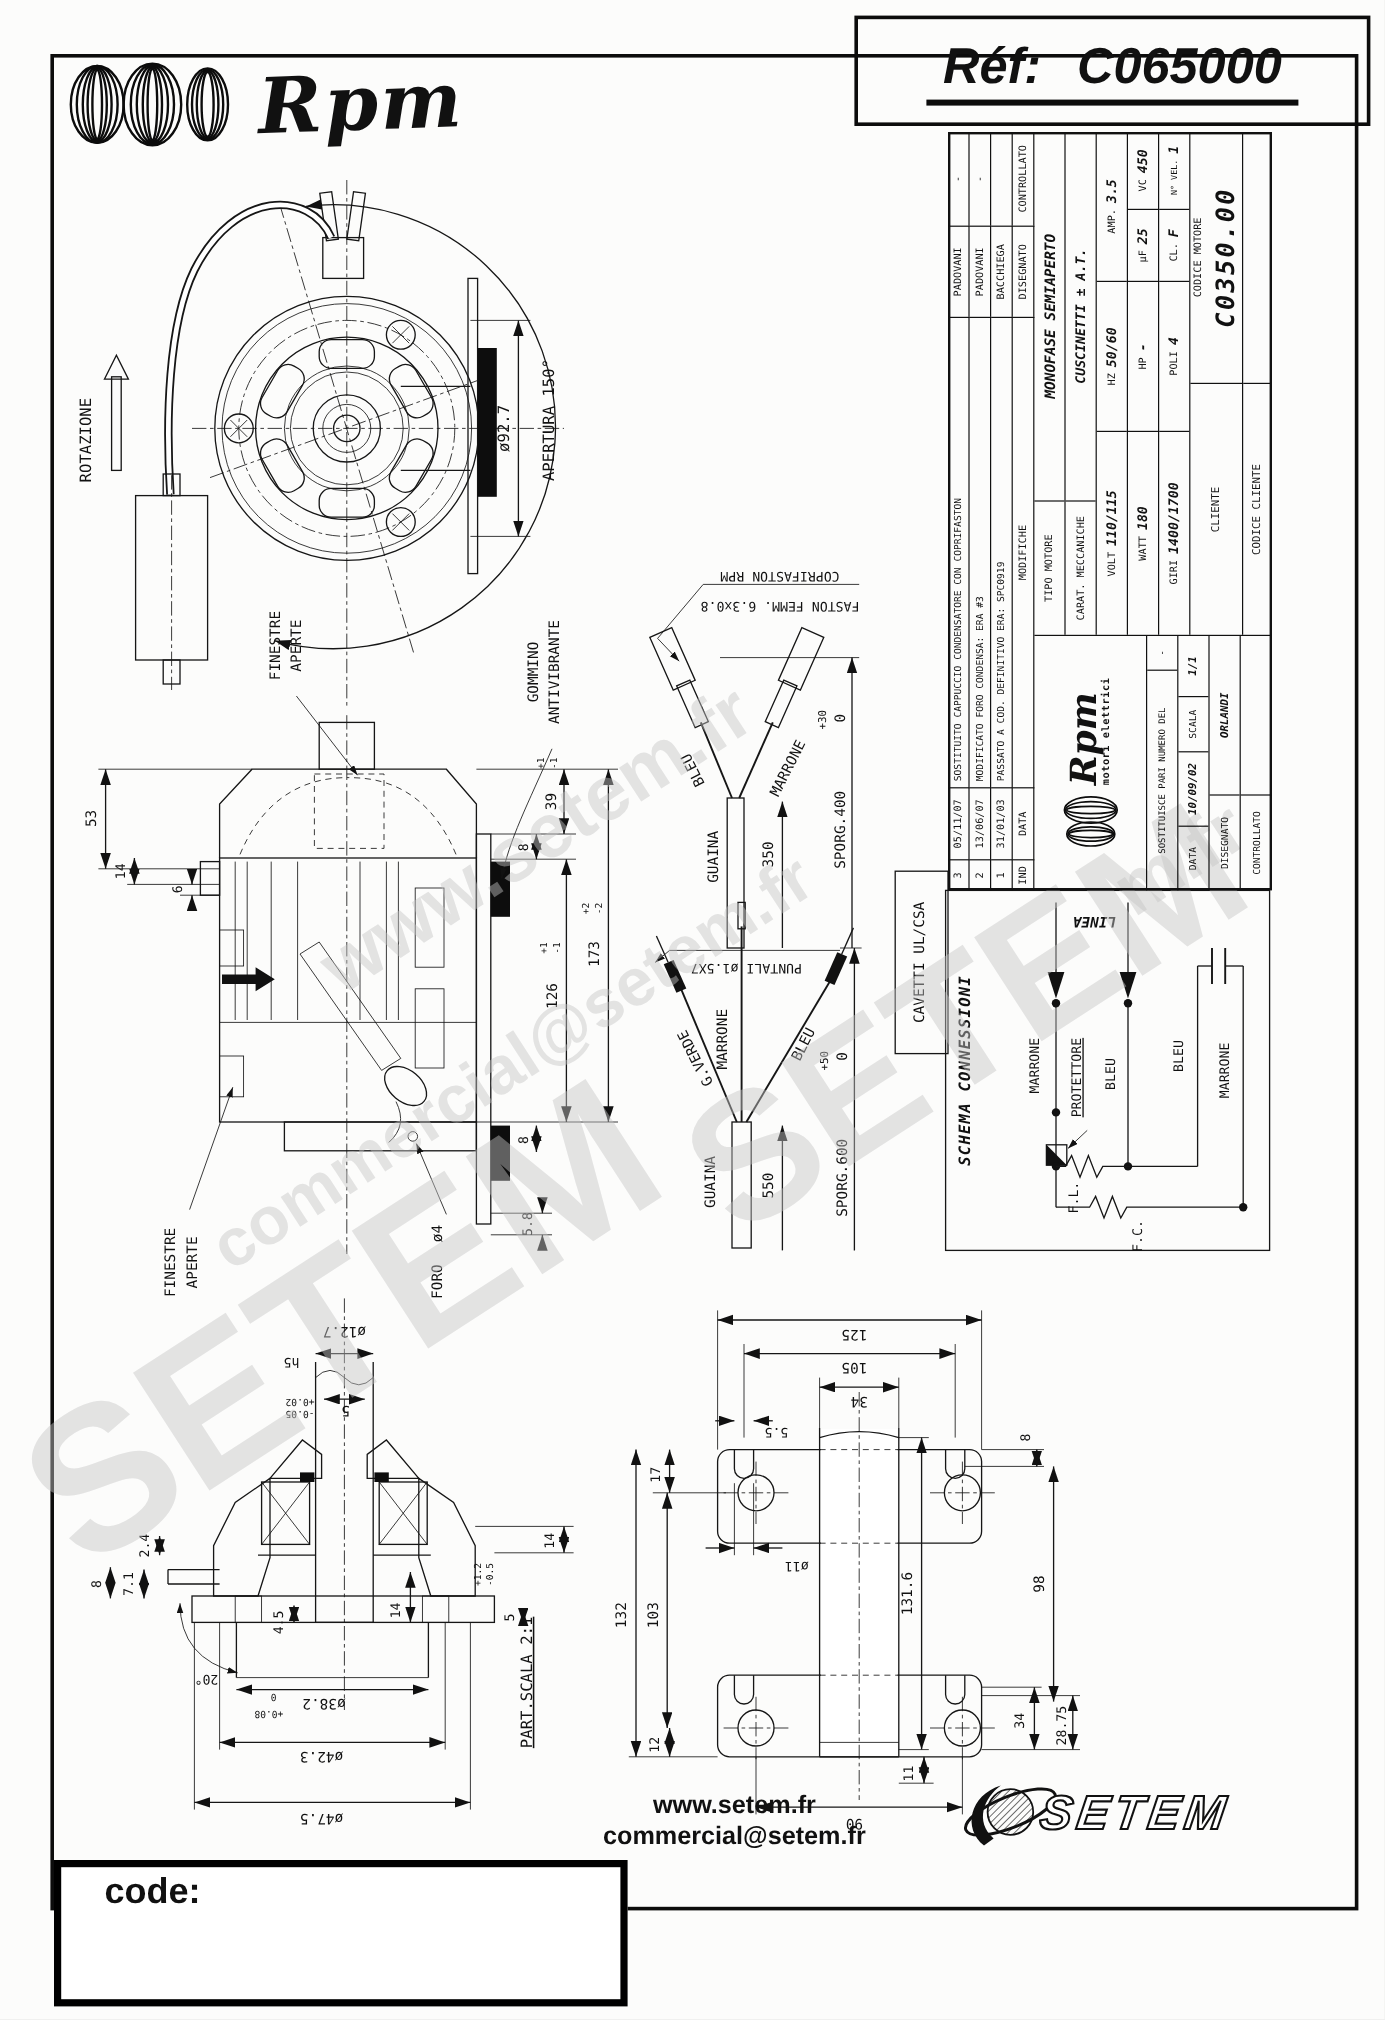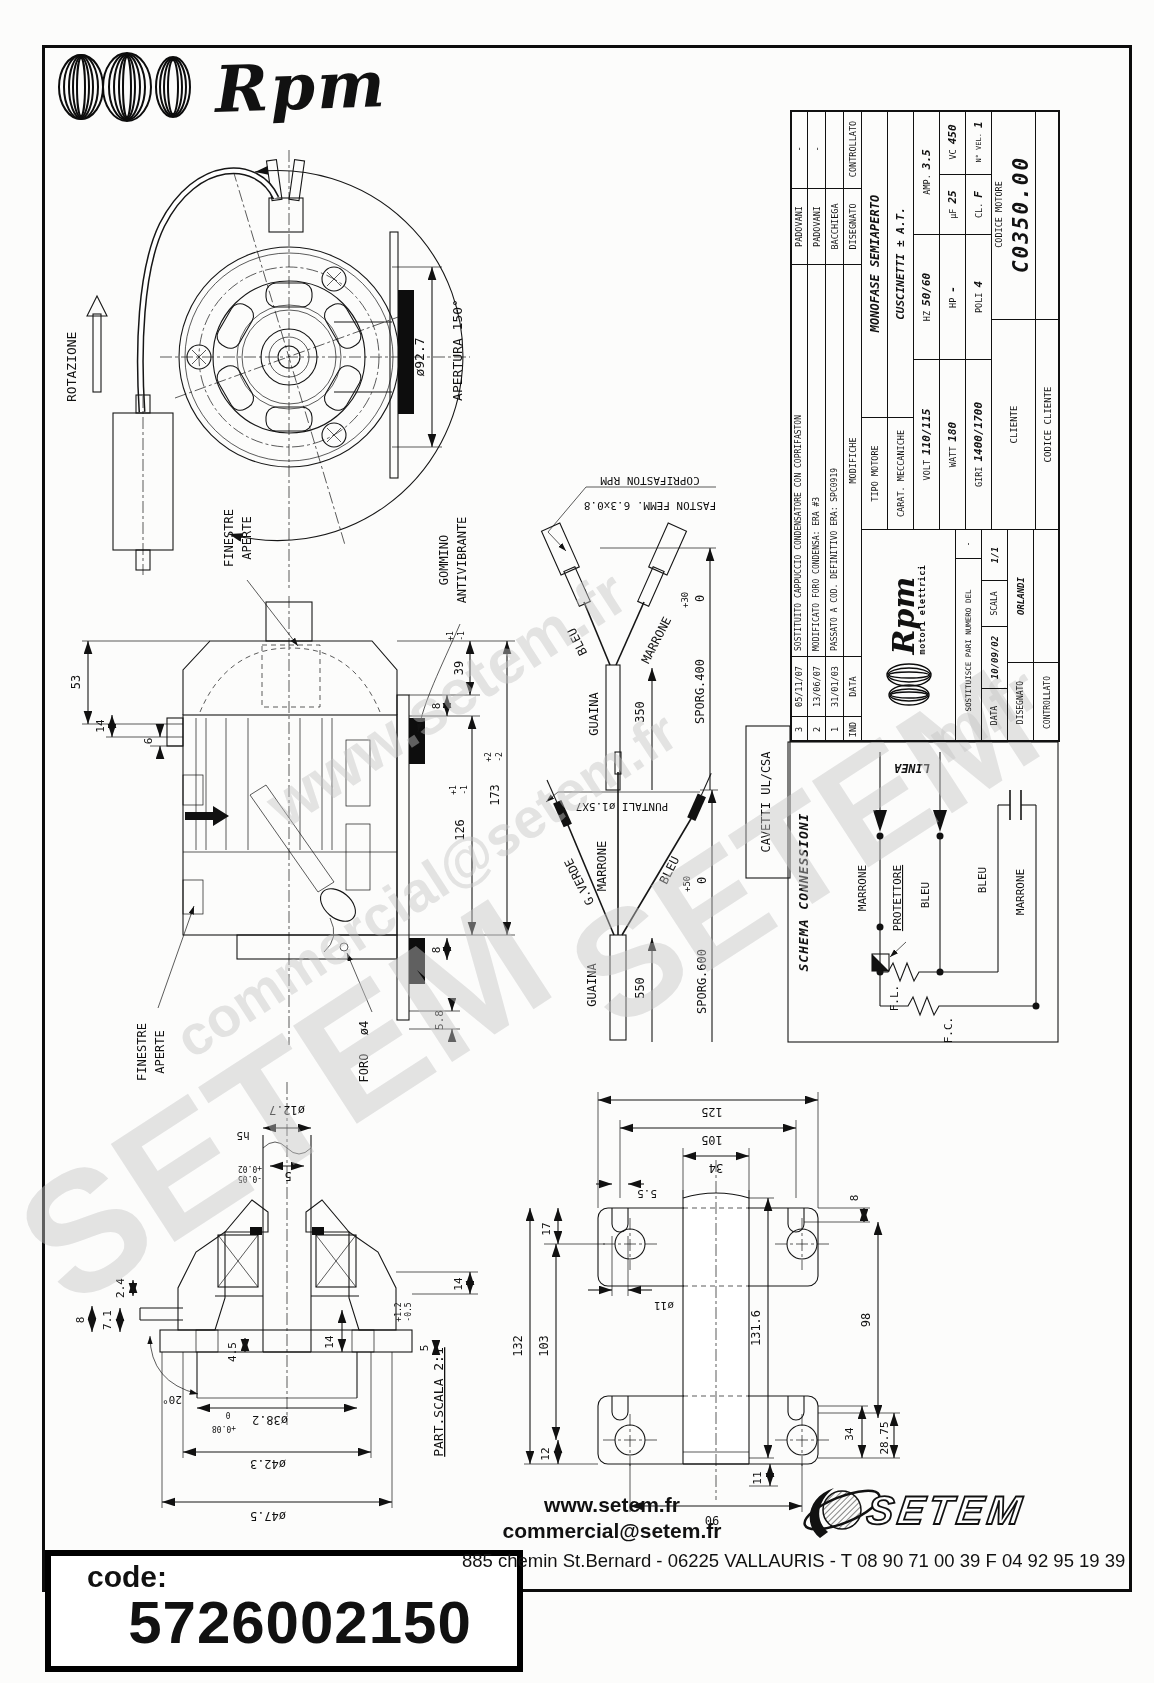"Réf: C065000" div.refbox { html: none -> <div> <span> <span>Réf:</span><span>C065000</span> </span> </div> }
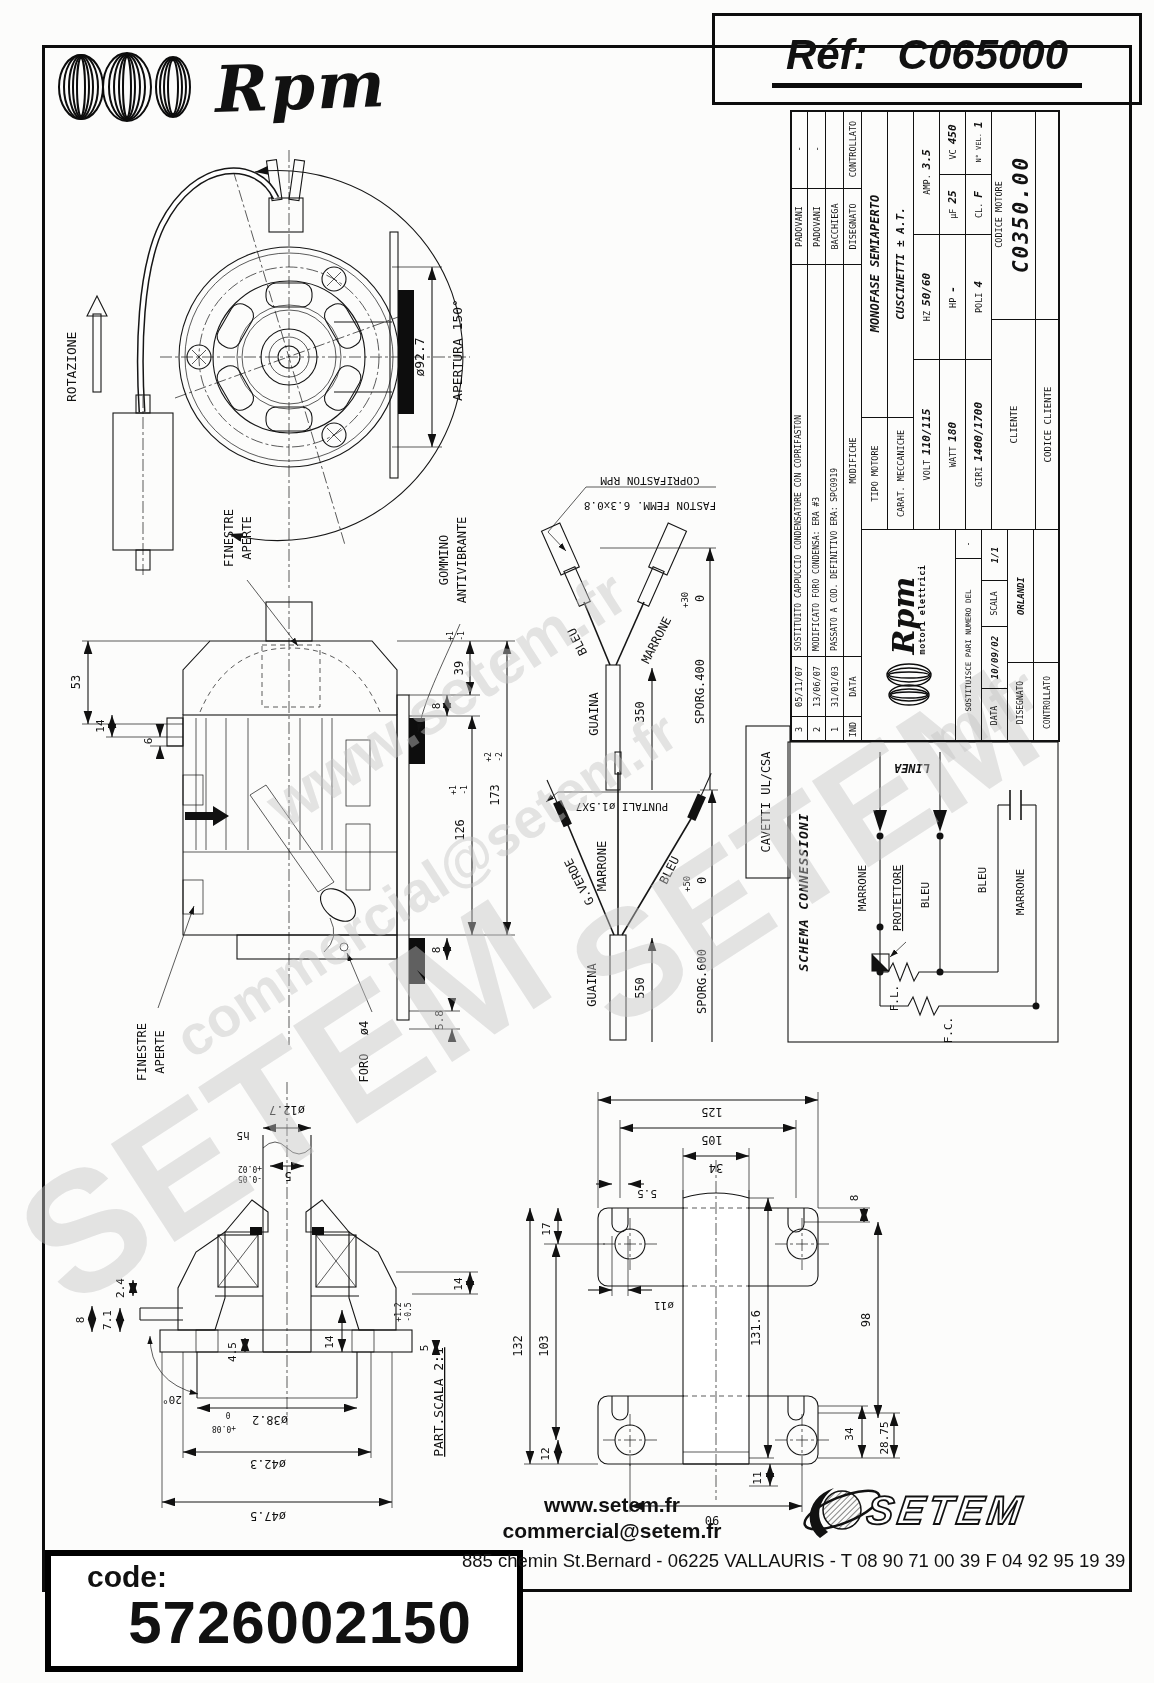"885 chemin St.Bernard - 06225" div.address { html: <div>885 chemin St.Bernard - 06225 VALLAURIS - T 08 90 71 00 39 F 04 92 95 19 39</div> -> none }
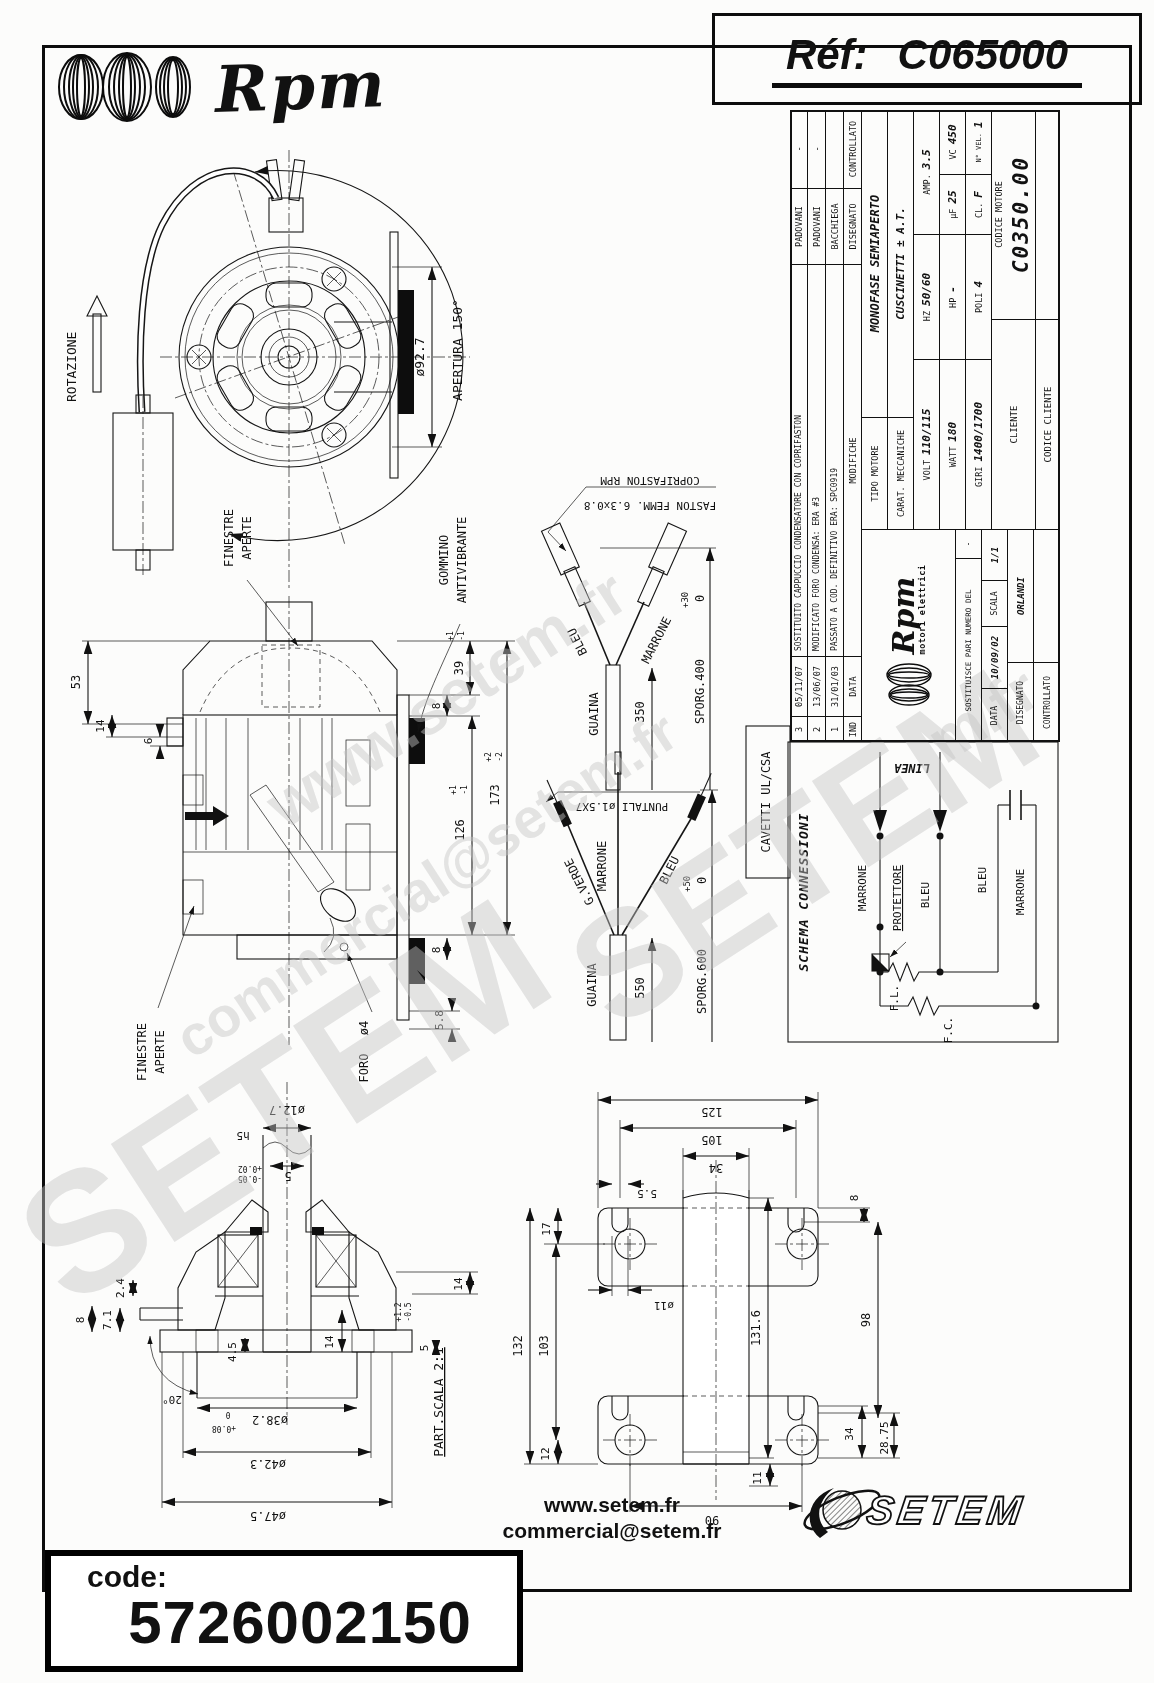"5726002150" div.cval { html: <div>5726002150</div> -> none }
